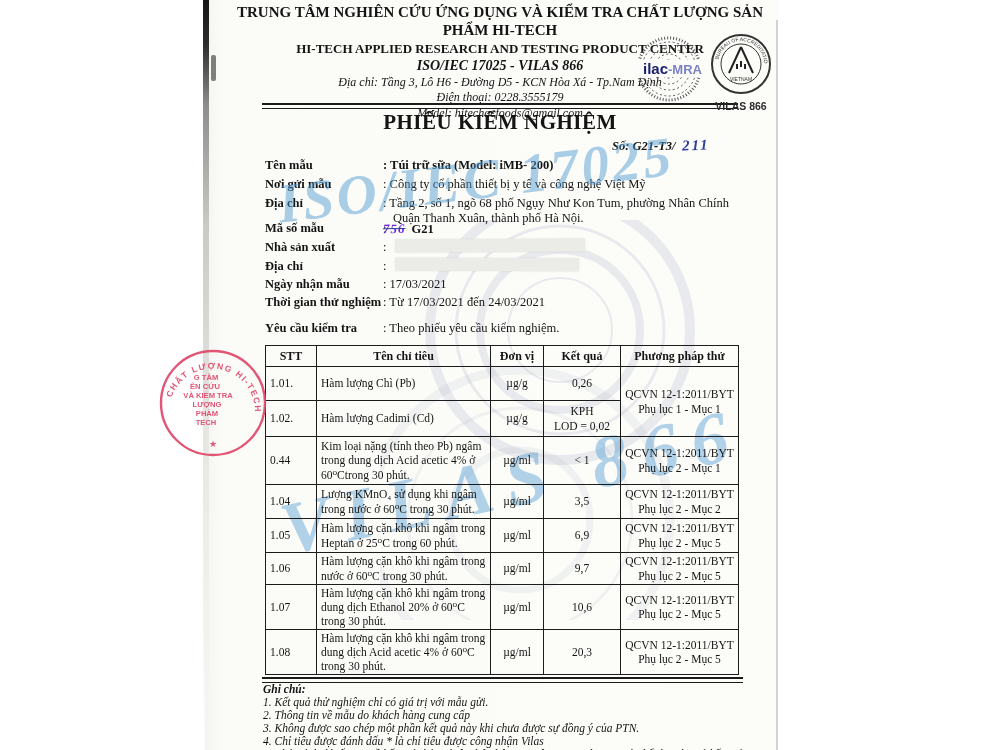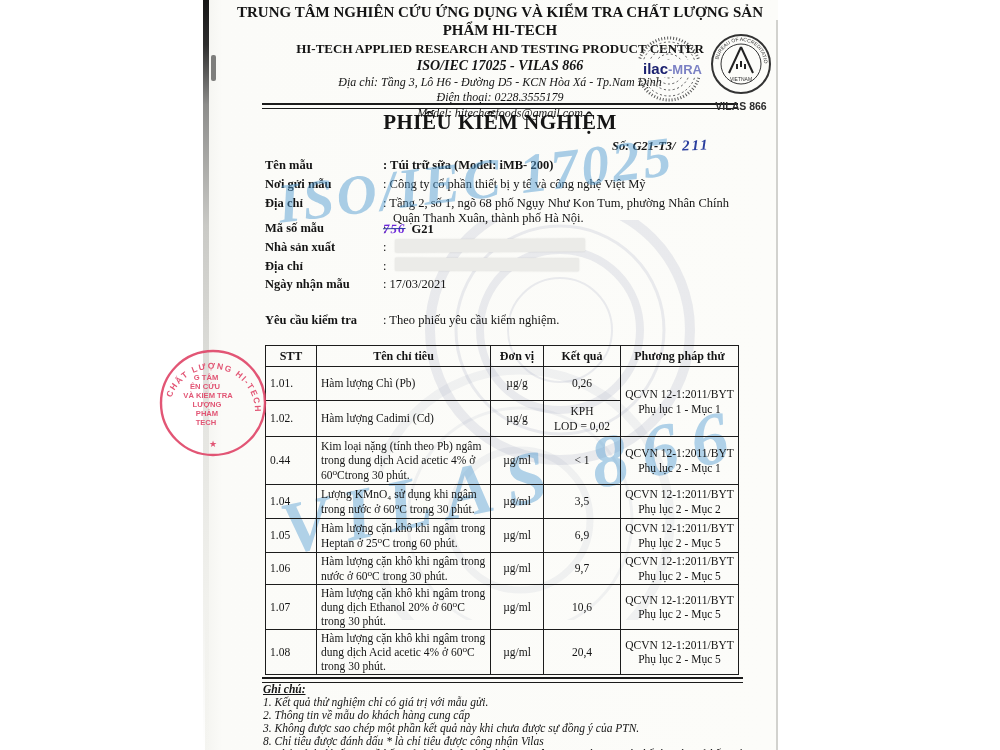"Thời gian thử nghiệm" div.frow { html: none -> <div> <span>Thời gian thử nghiệm</span> <span>: Từ 17/03/2021 đến 24/03/2021</span> </div> }
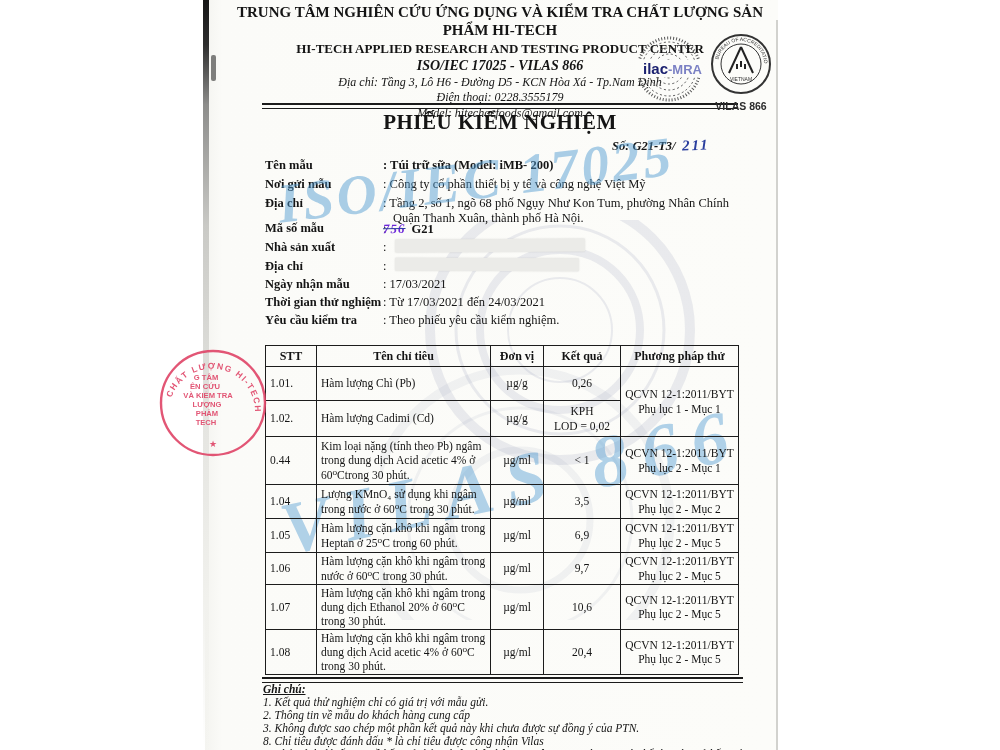"Yêu cầu kiểm tra" div.frow { top: 313px -> 321px }
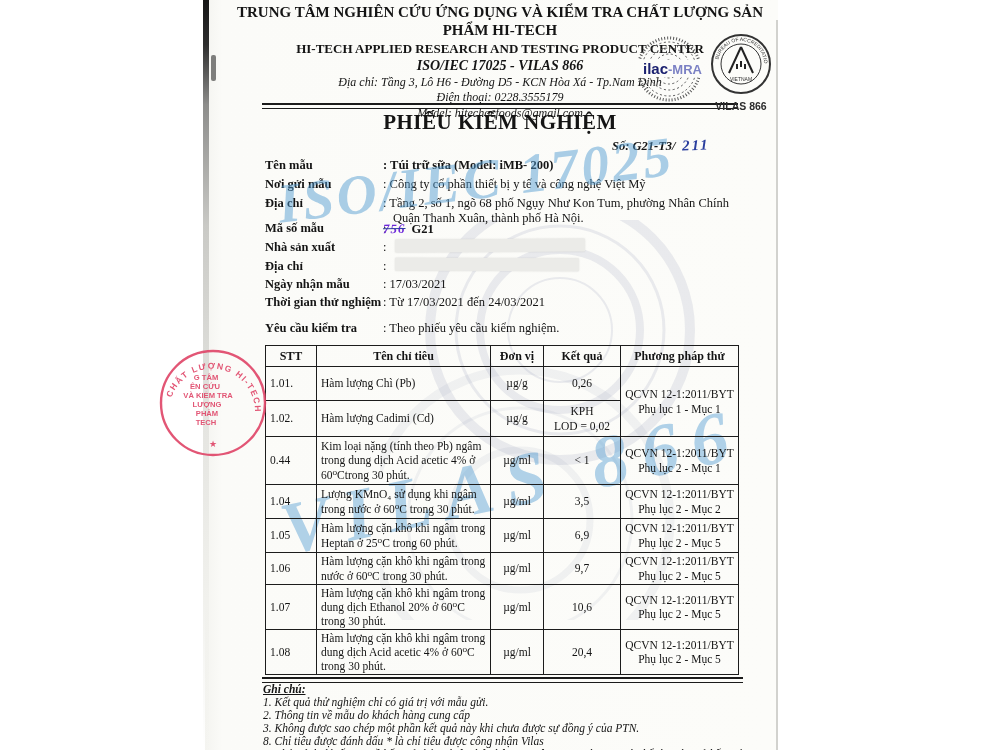"20,4" td.result { text: 20,4 -> 20,3 }
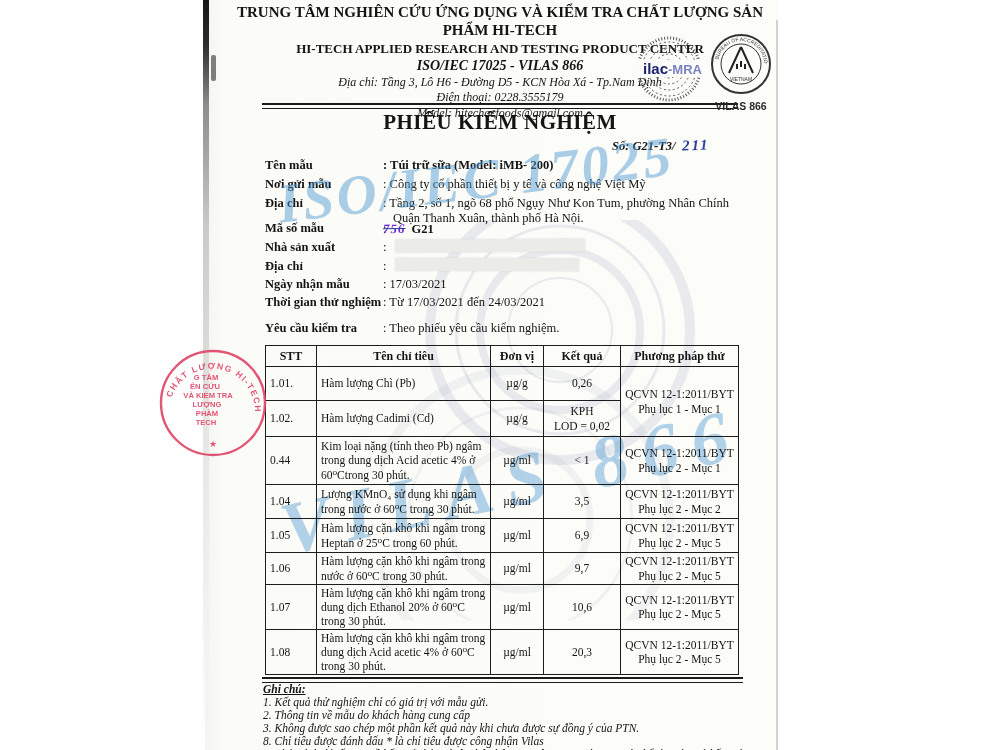"Ghi chú:" .notes .nh { text-decoration: underline -> none }
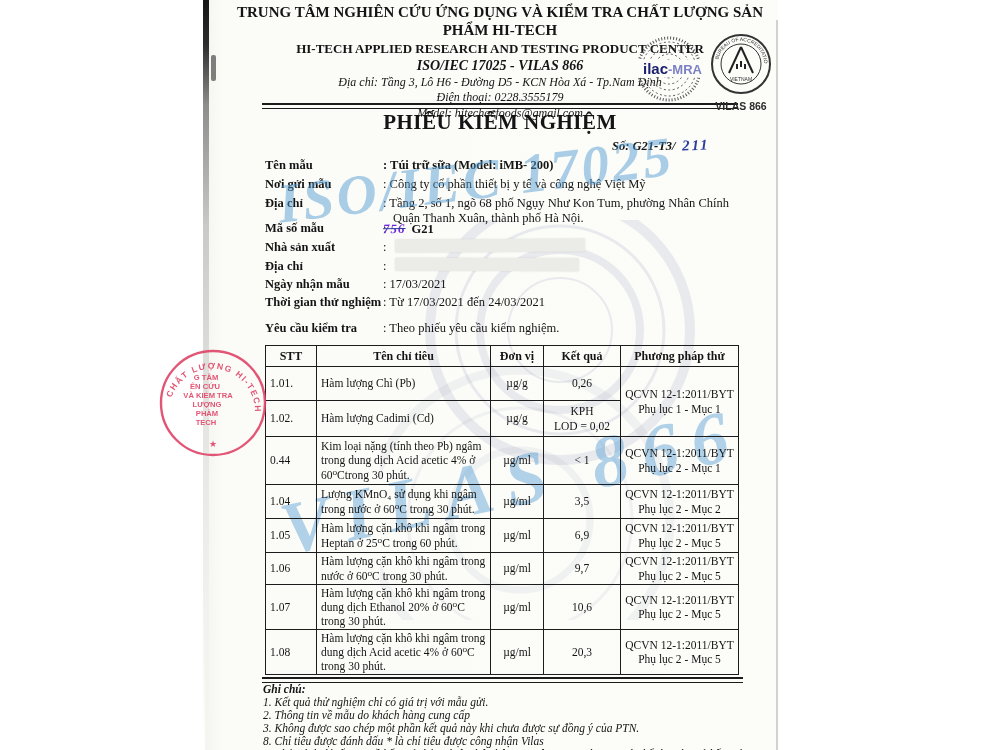"8. Chỉ tiêu được đánh" div { text: 8 -> 4 }
